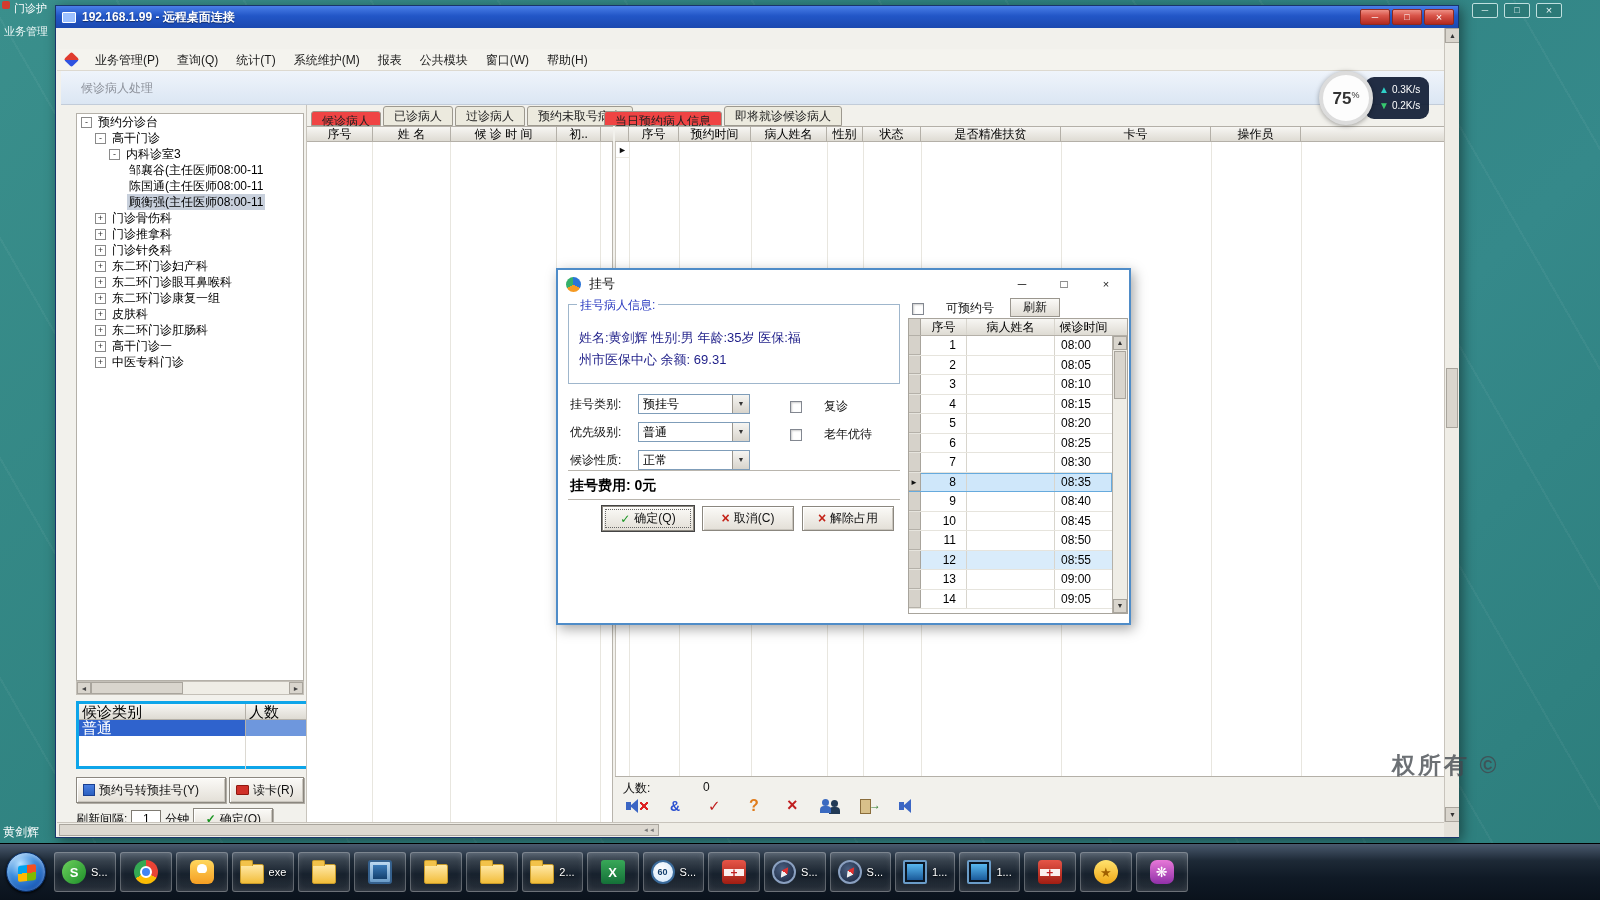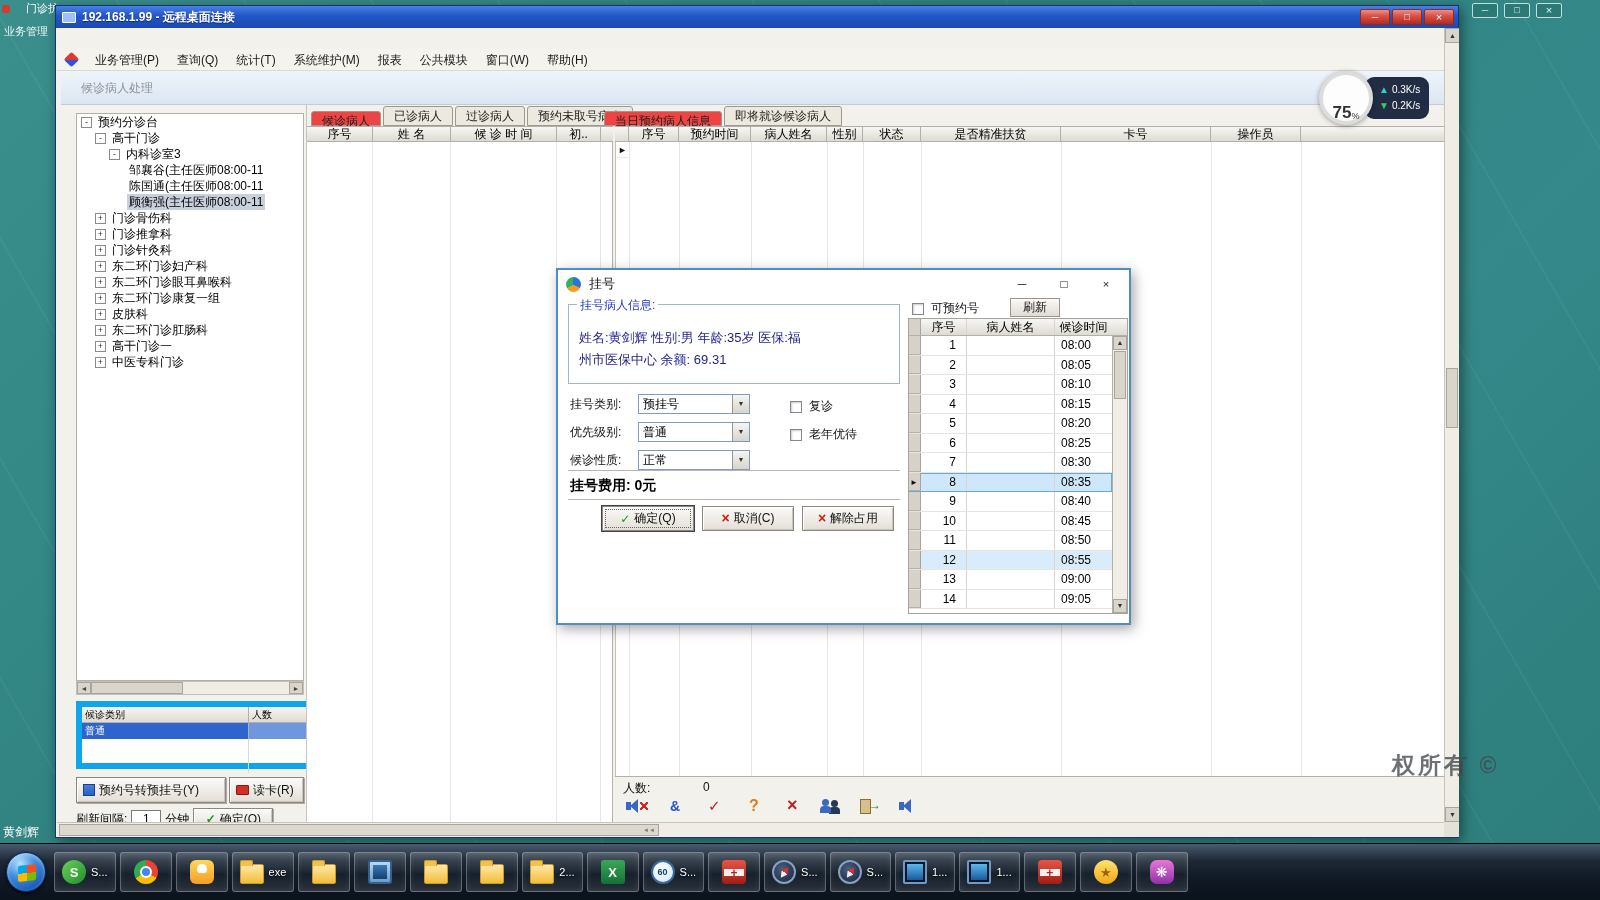"门诊护" .outer-tab { align-items: center -> none; gap: 16px -> 4px }
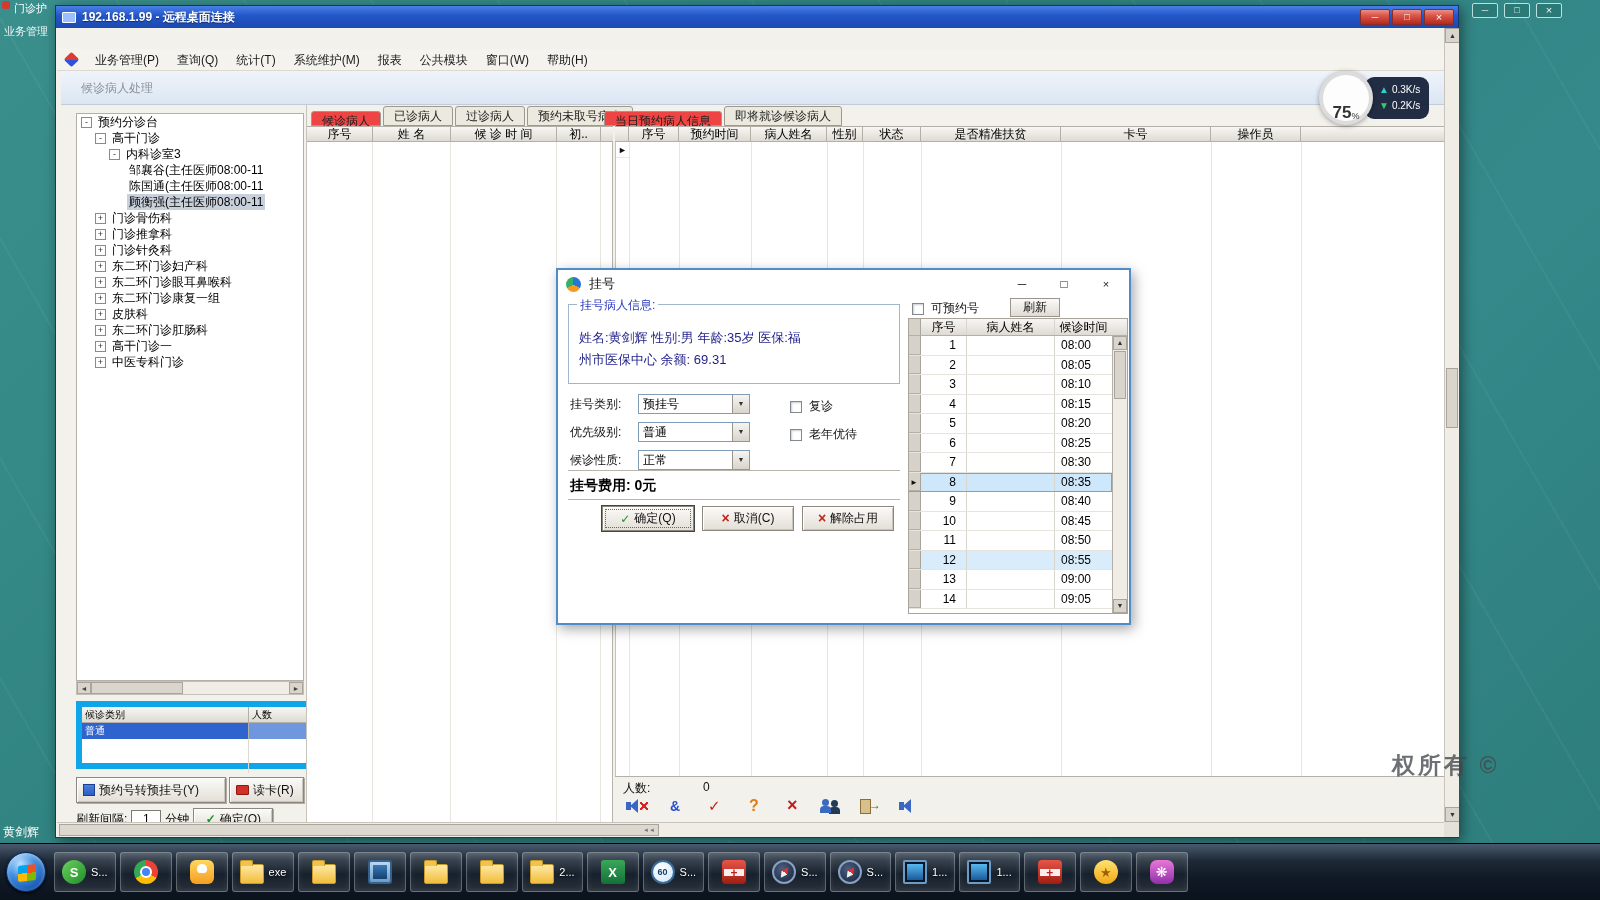"75" .nb-circle { align-items: flex-end -> flex-start }
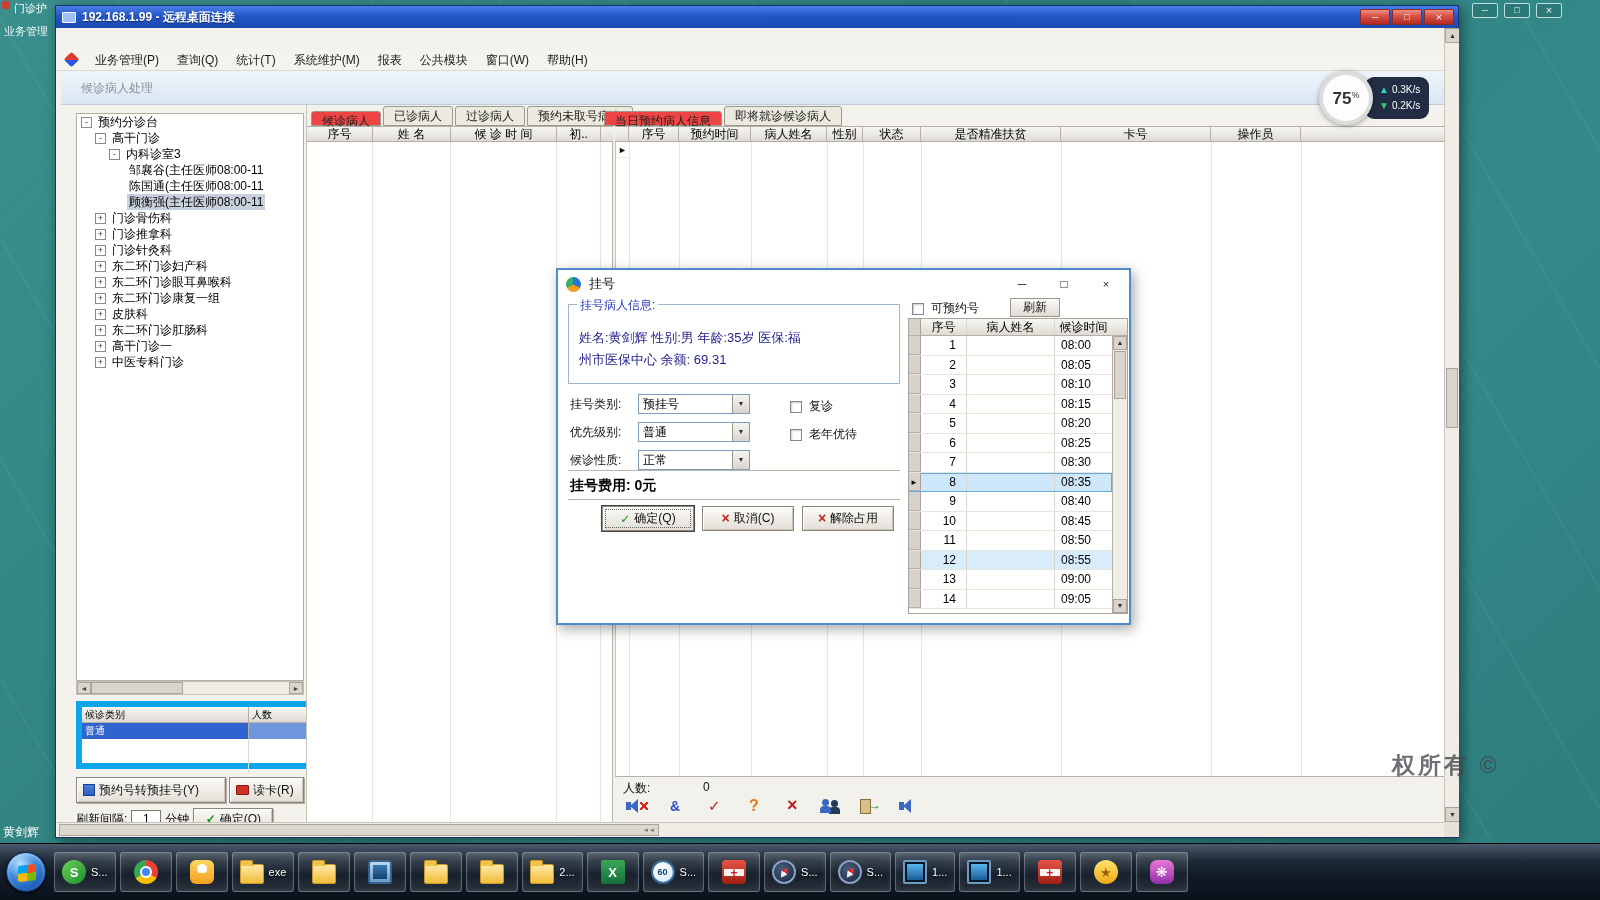"可预约号" .chk { gap: 7px -> 22px }
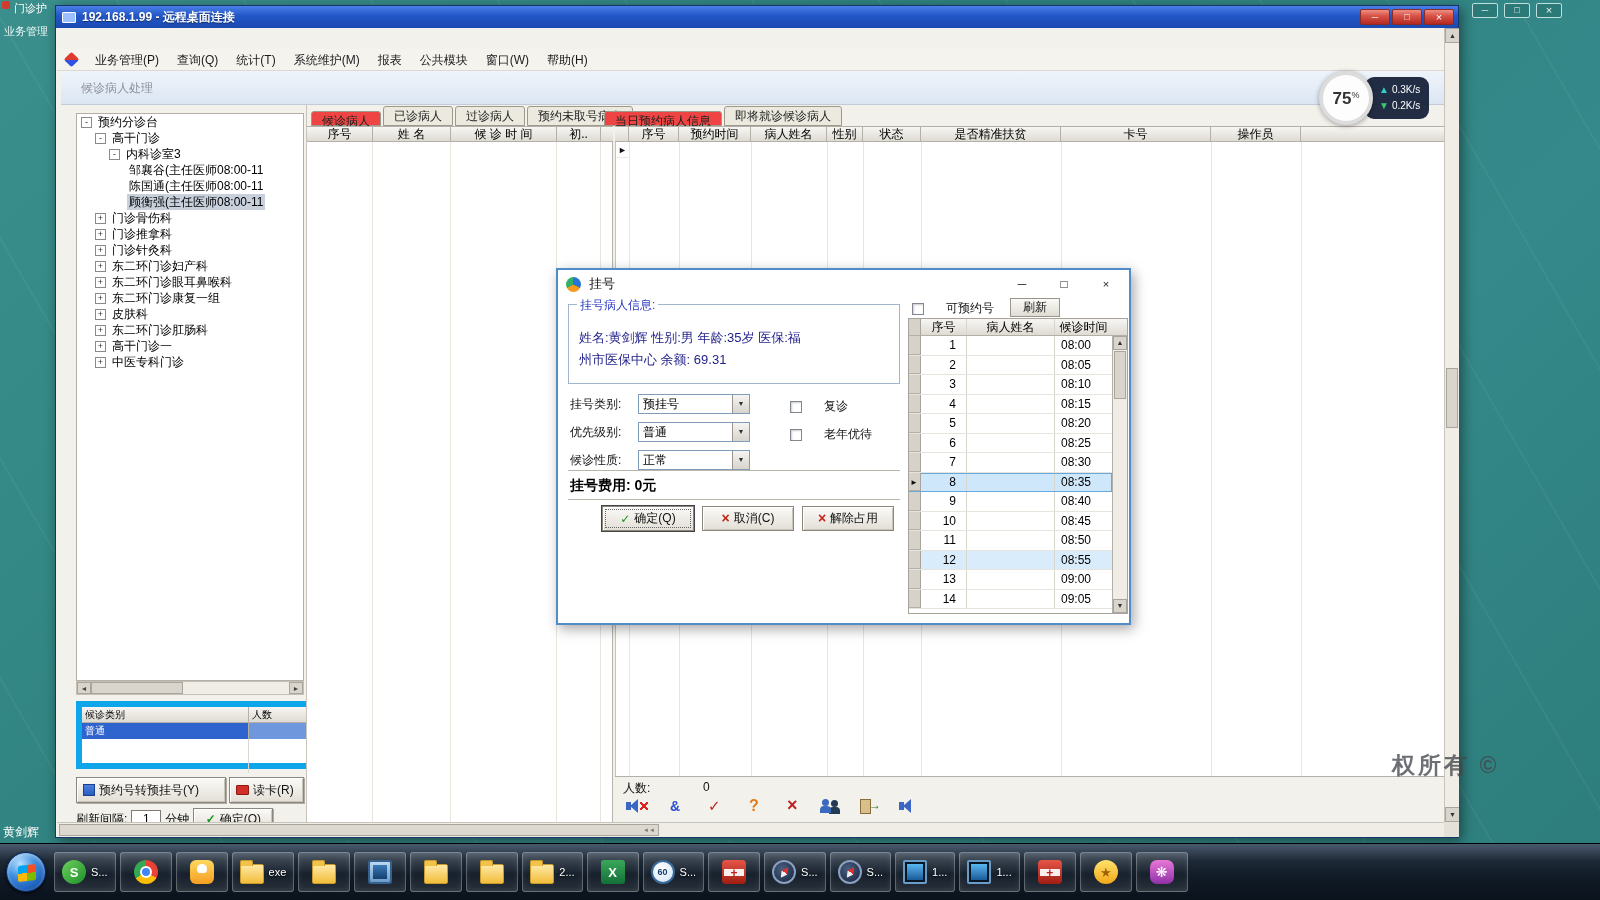"候诊类别" .cat { border: 6px solid #0ea5e9 -> 3px solid #0ea5e9; font-size: 10px -> 15px }
